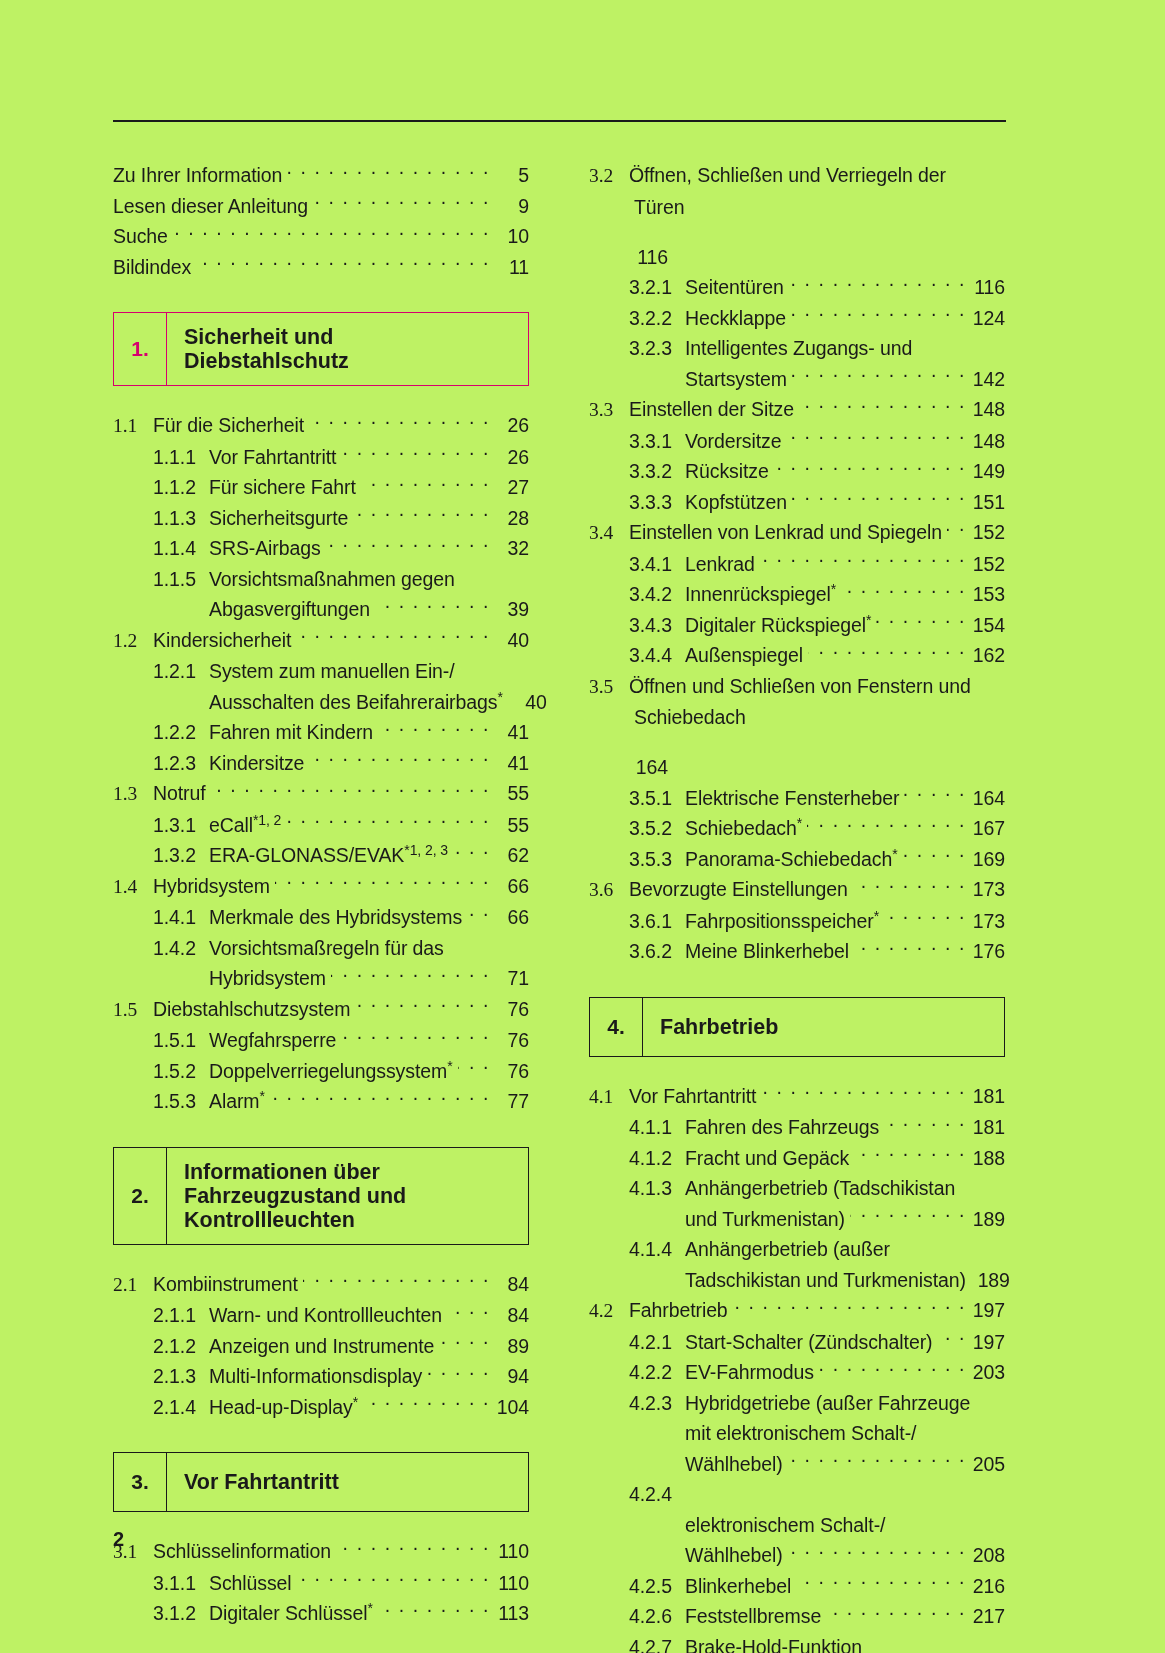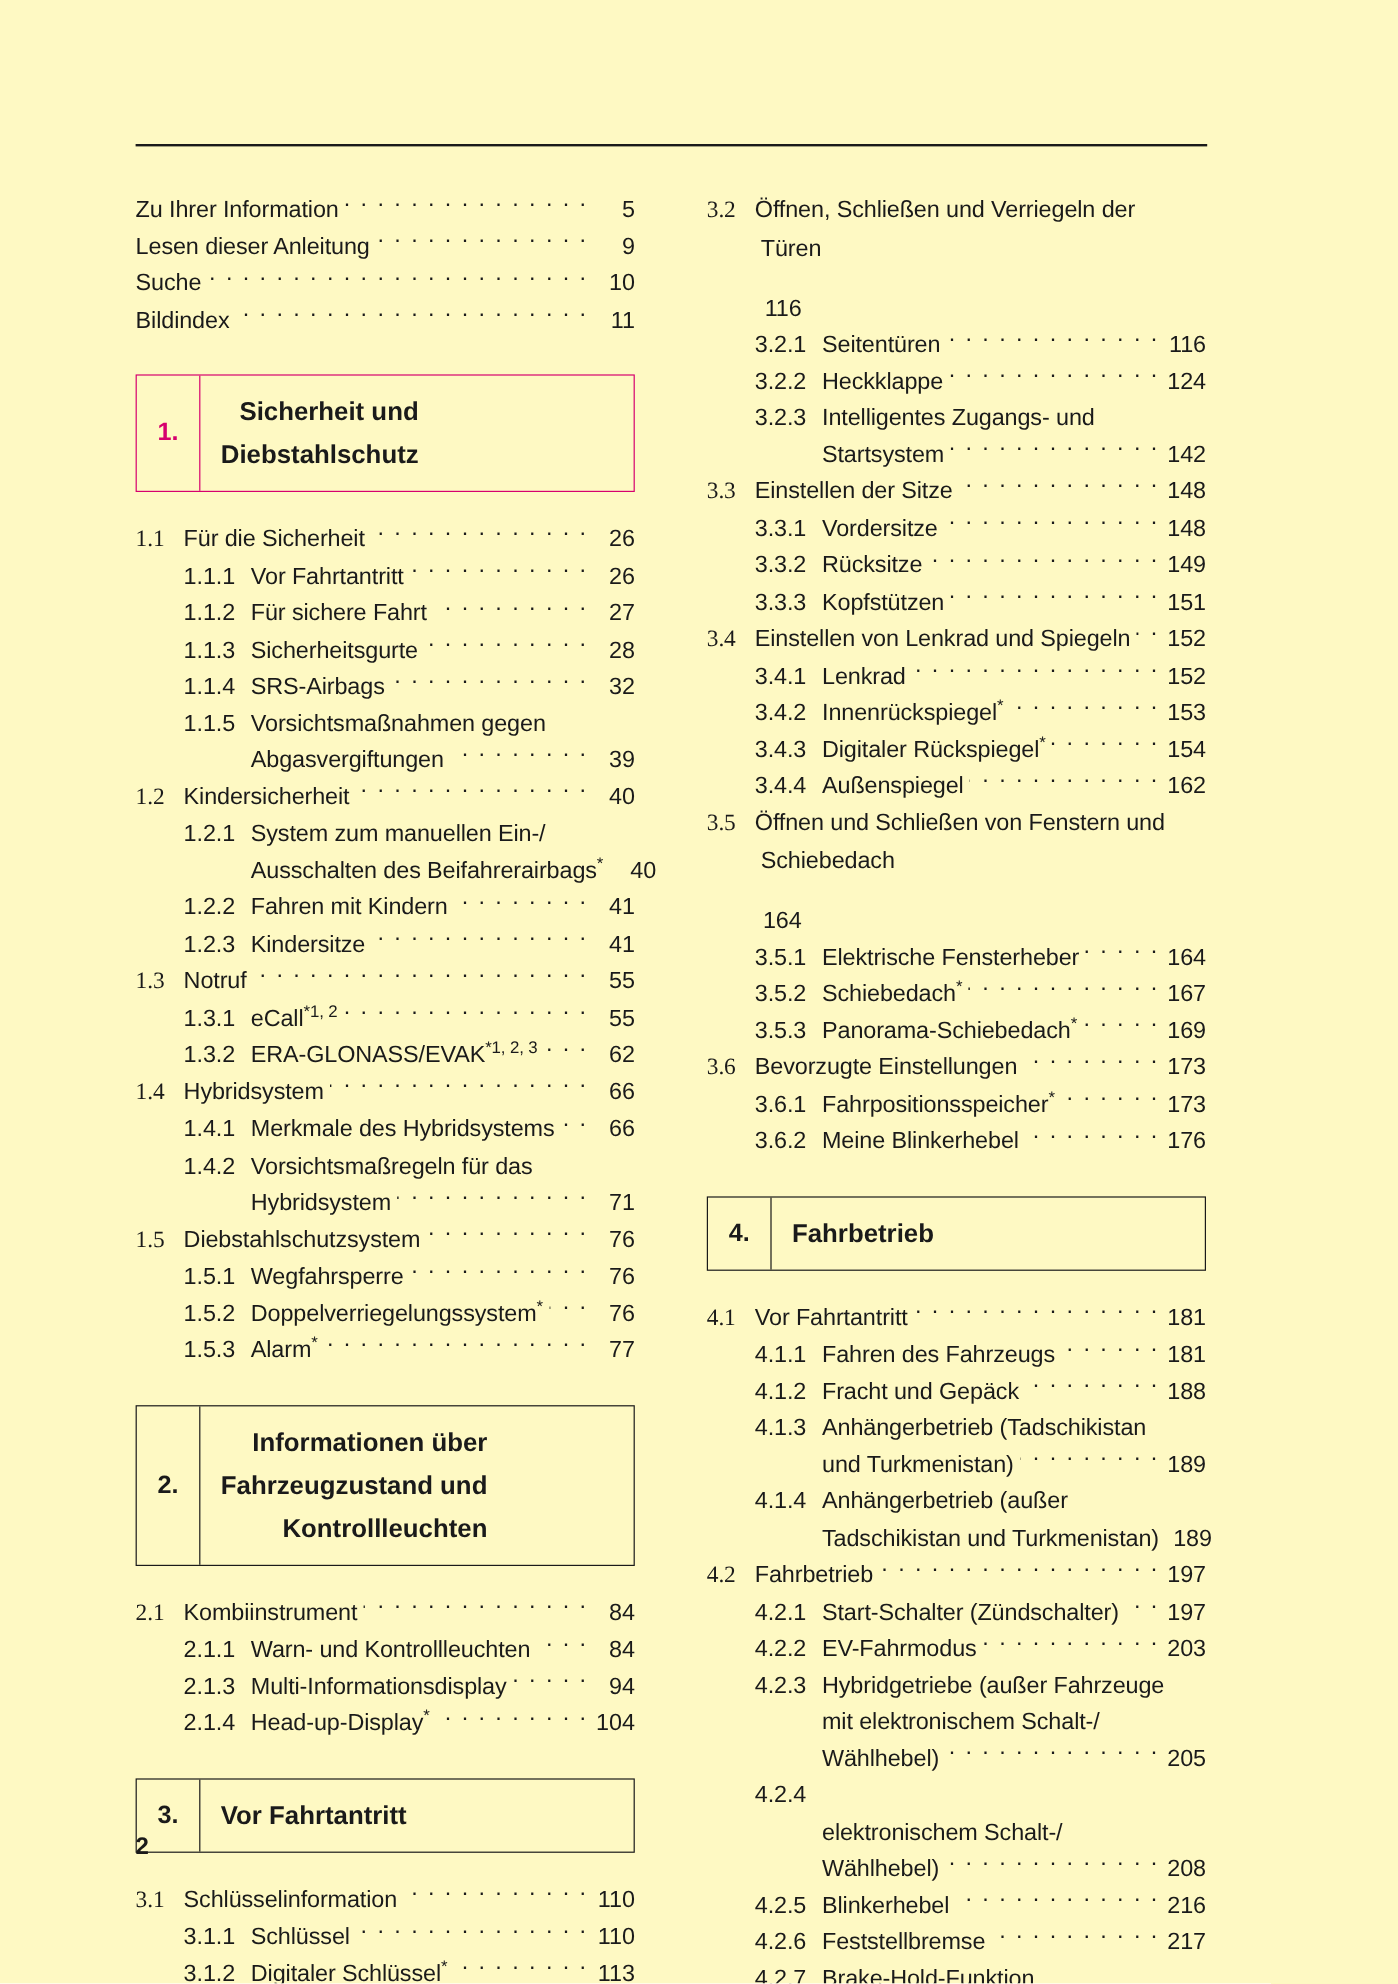"Zu Ihrer Information" .page { background: #fef9c3 -> #bef264 }
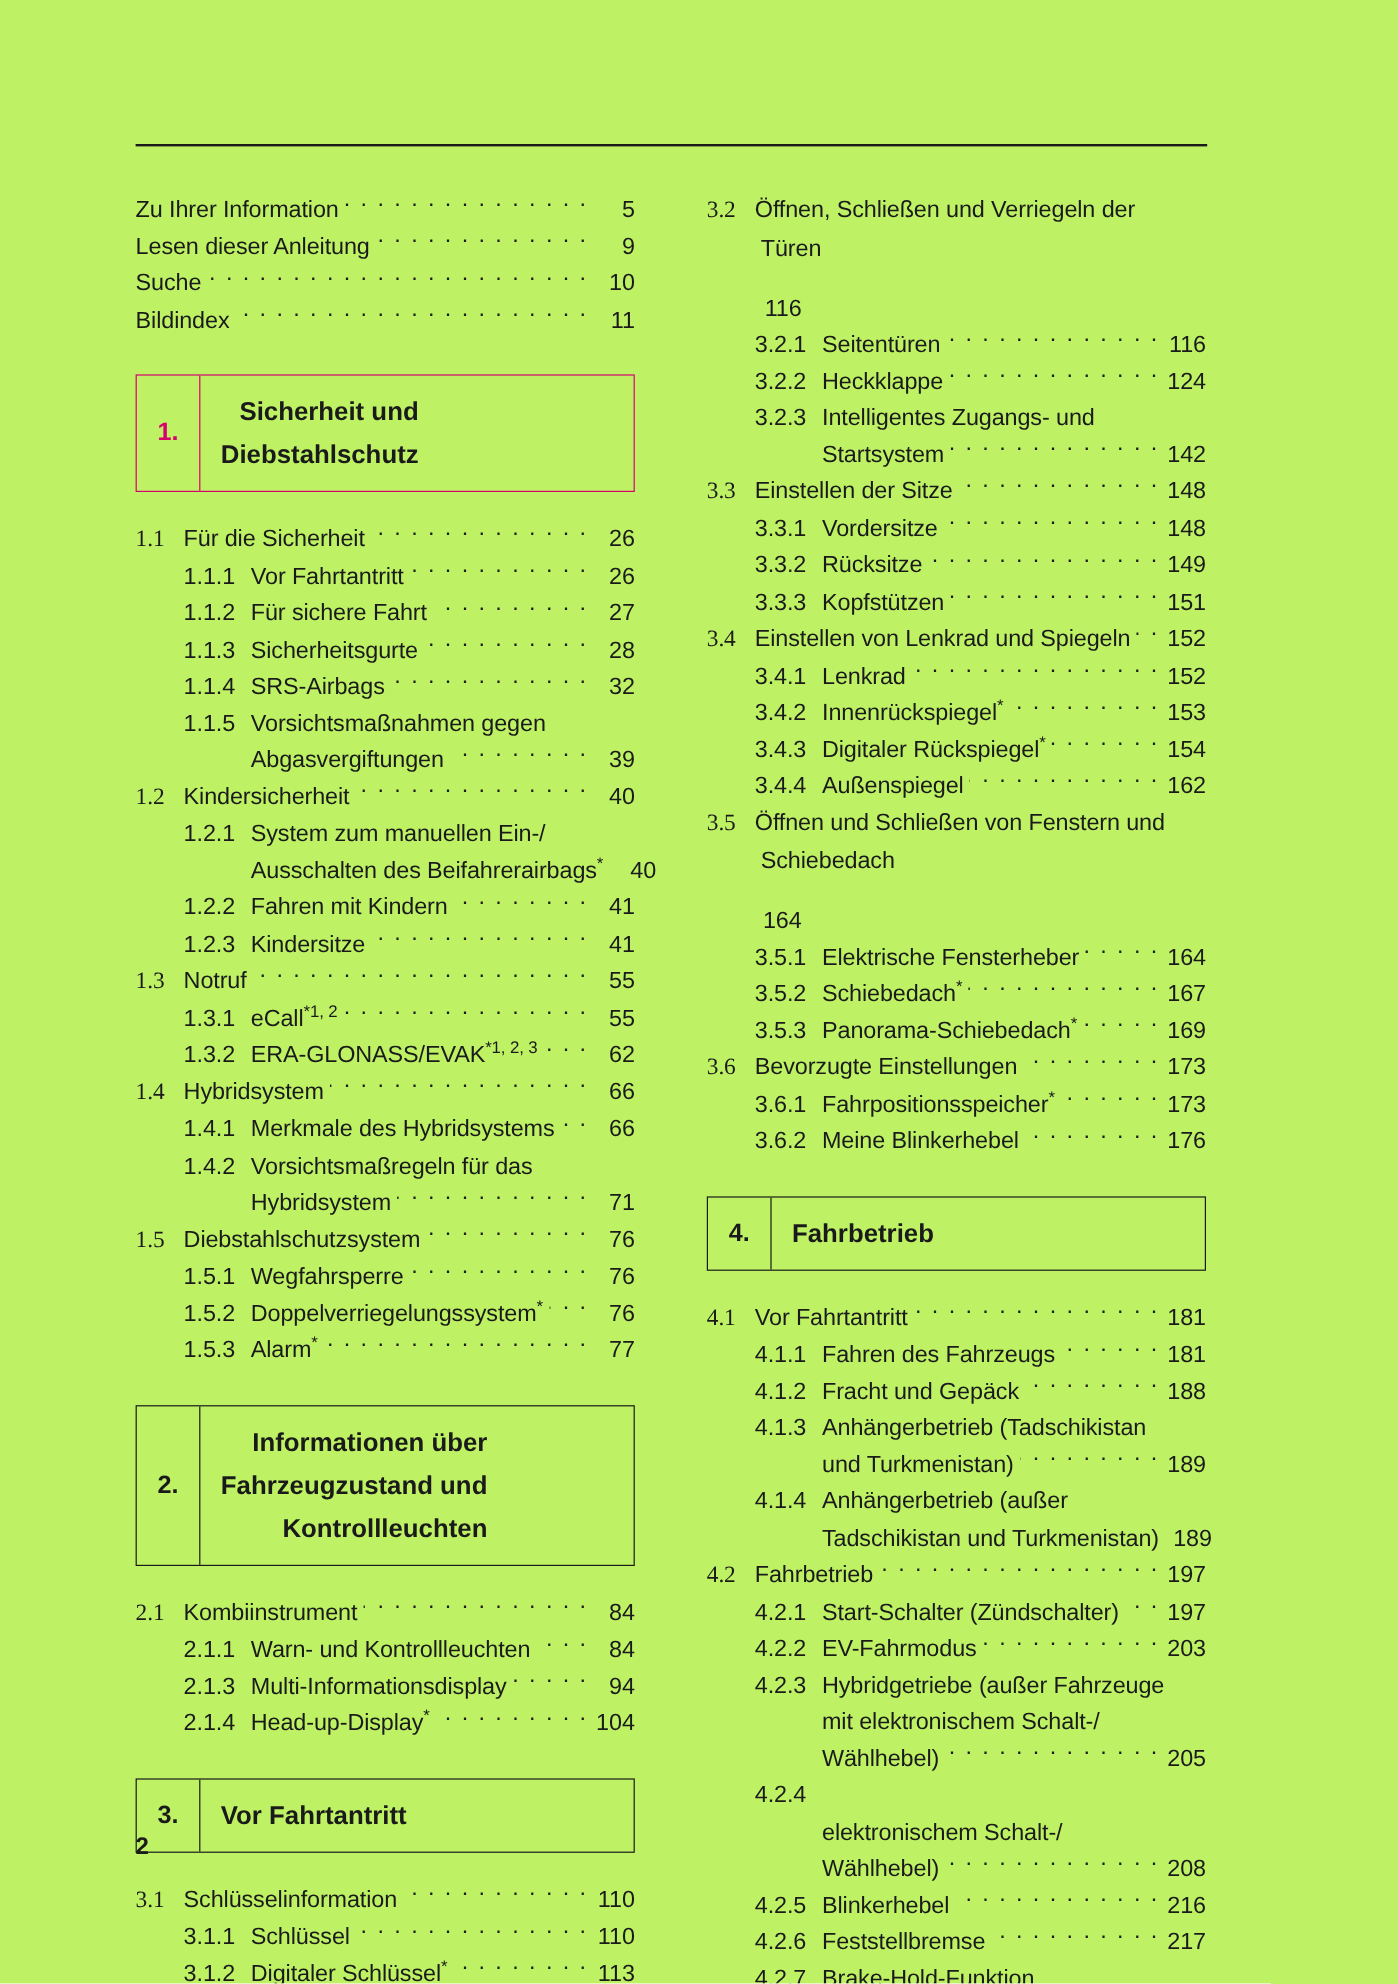"Sicherheit und" .chapter .ctitle { line-height: 36px -> 24px; text-align: right -> none }
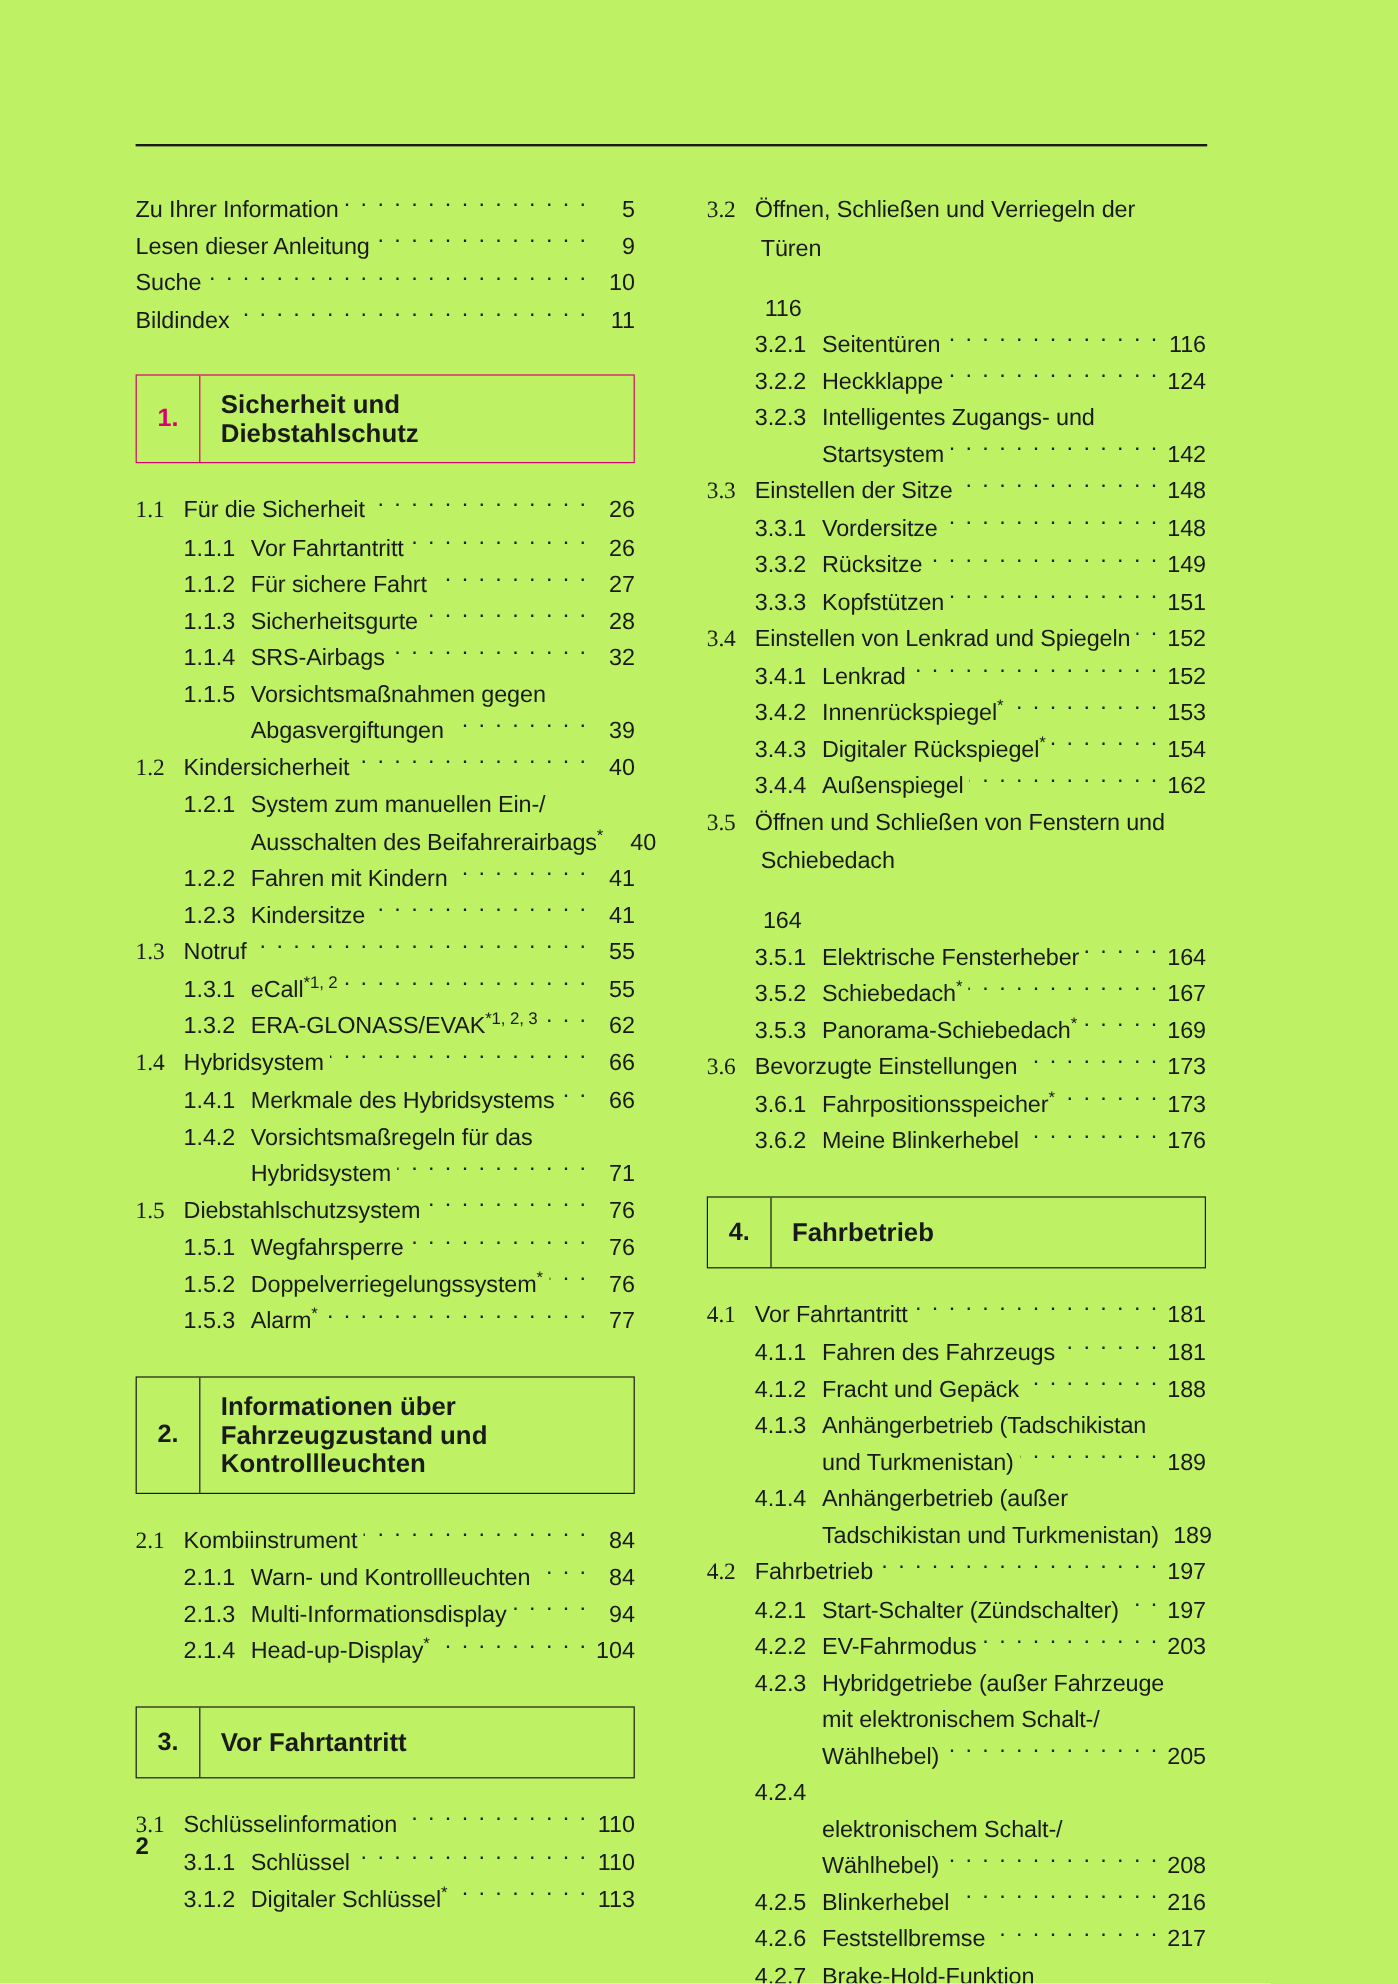"2.1.2" div.entry { html: none -> <div> <span>2.1.2</span> <span>Anzeigen und Instrumente</span> <span></span> <span>89</span> </div> }
